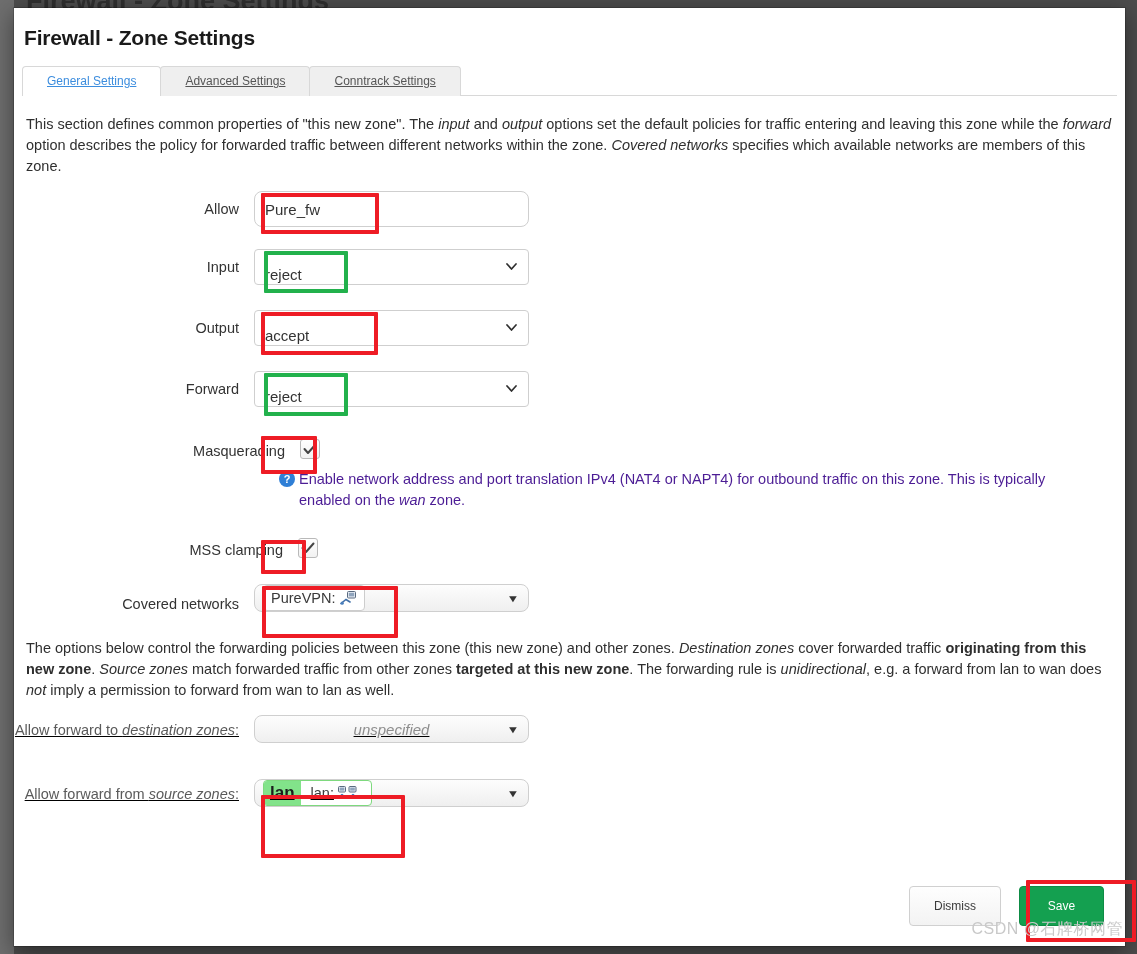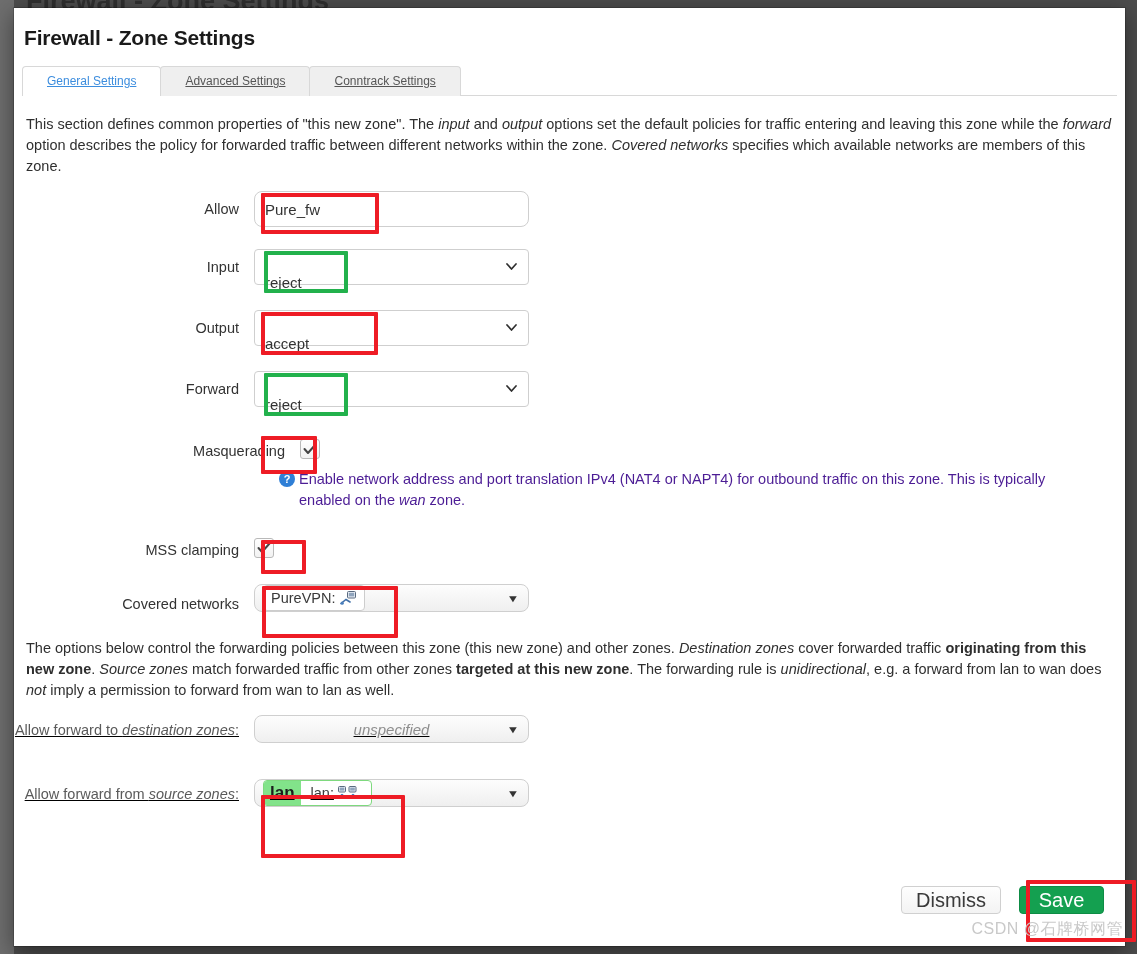"reject" .selwrap .val { top: 16px -> 8px }
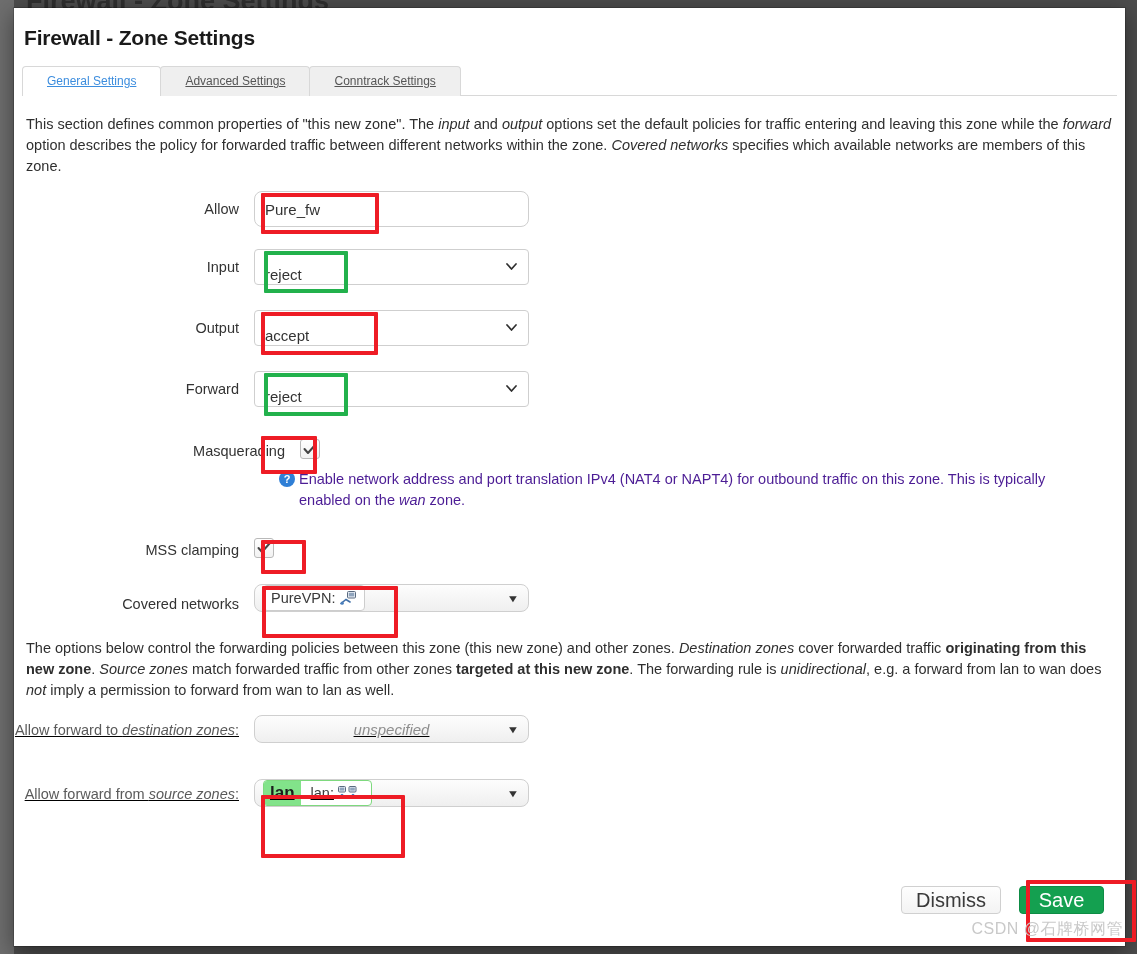"MSS clamping" div.row { padding-left: none -> 44px }
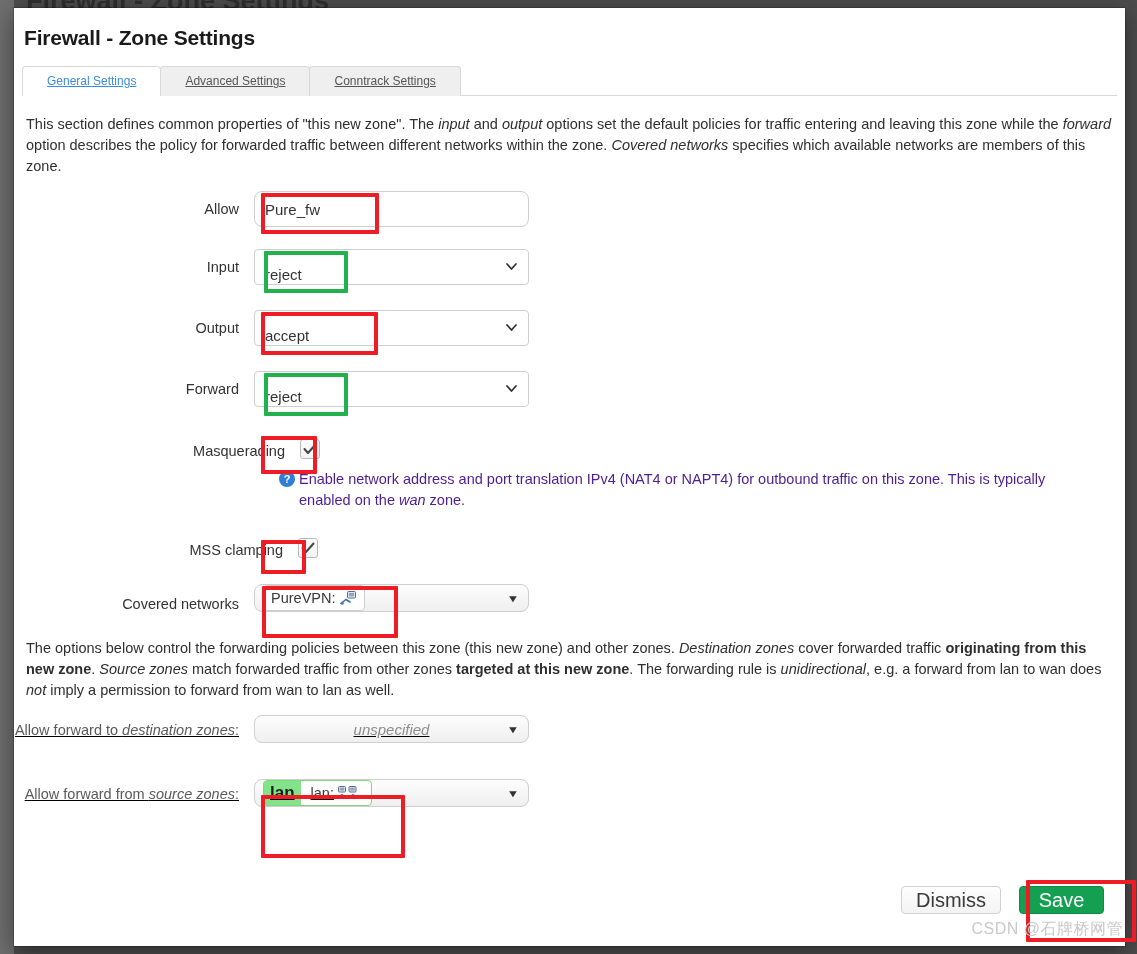"Dismiss" .btn { font-size: 20px -> 12px; height: 28px -> 40px }
